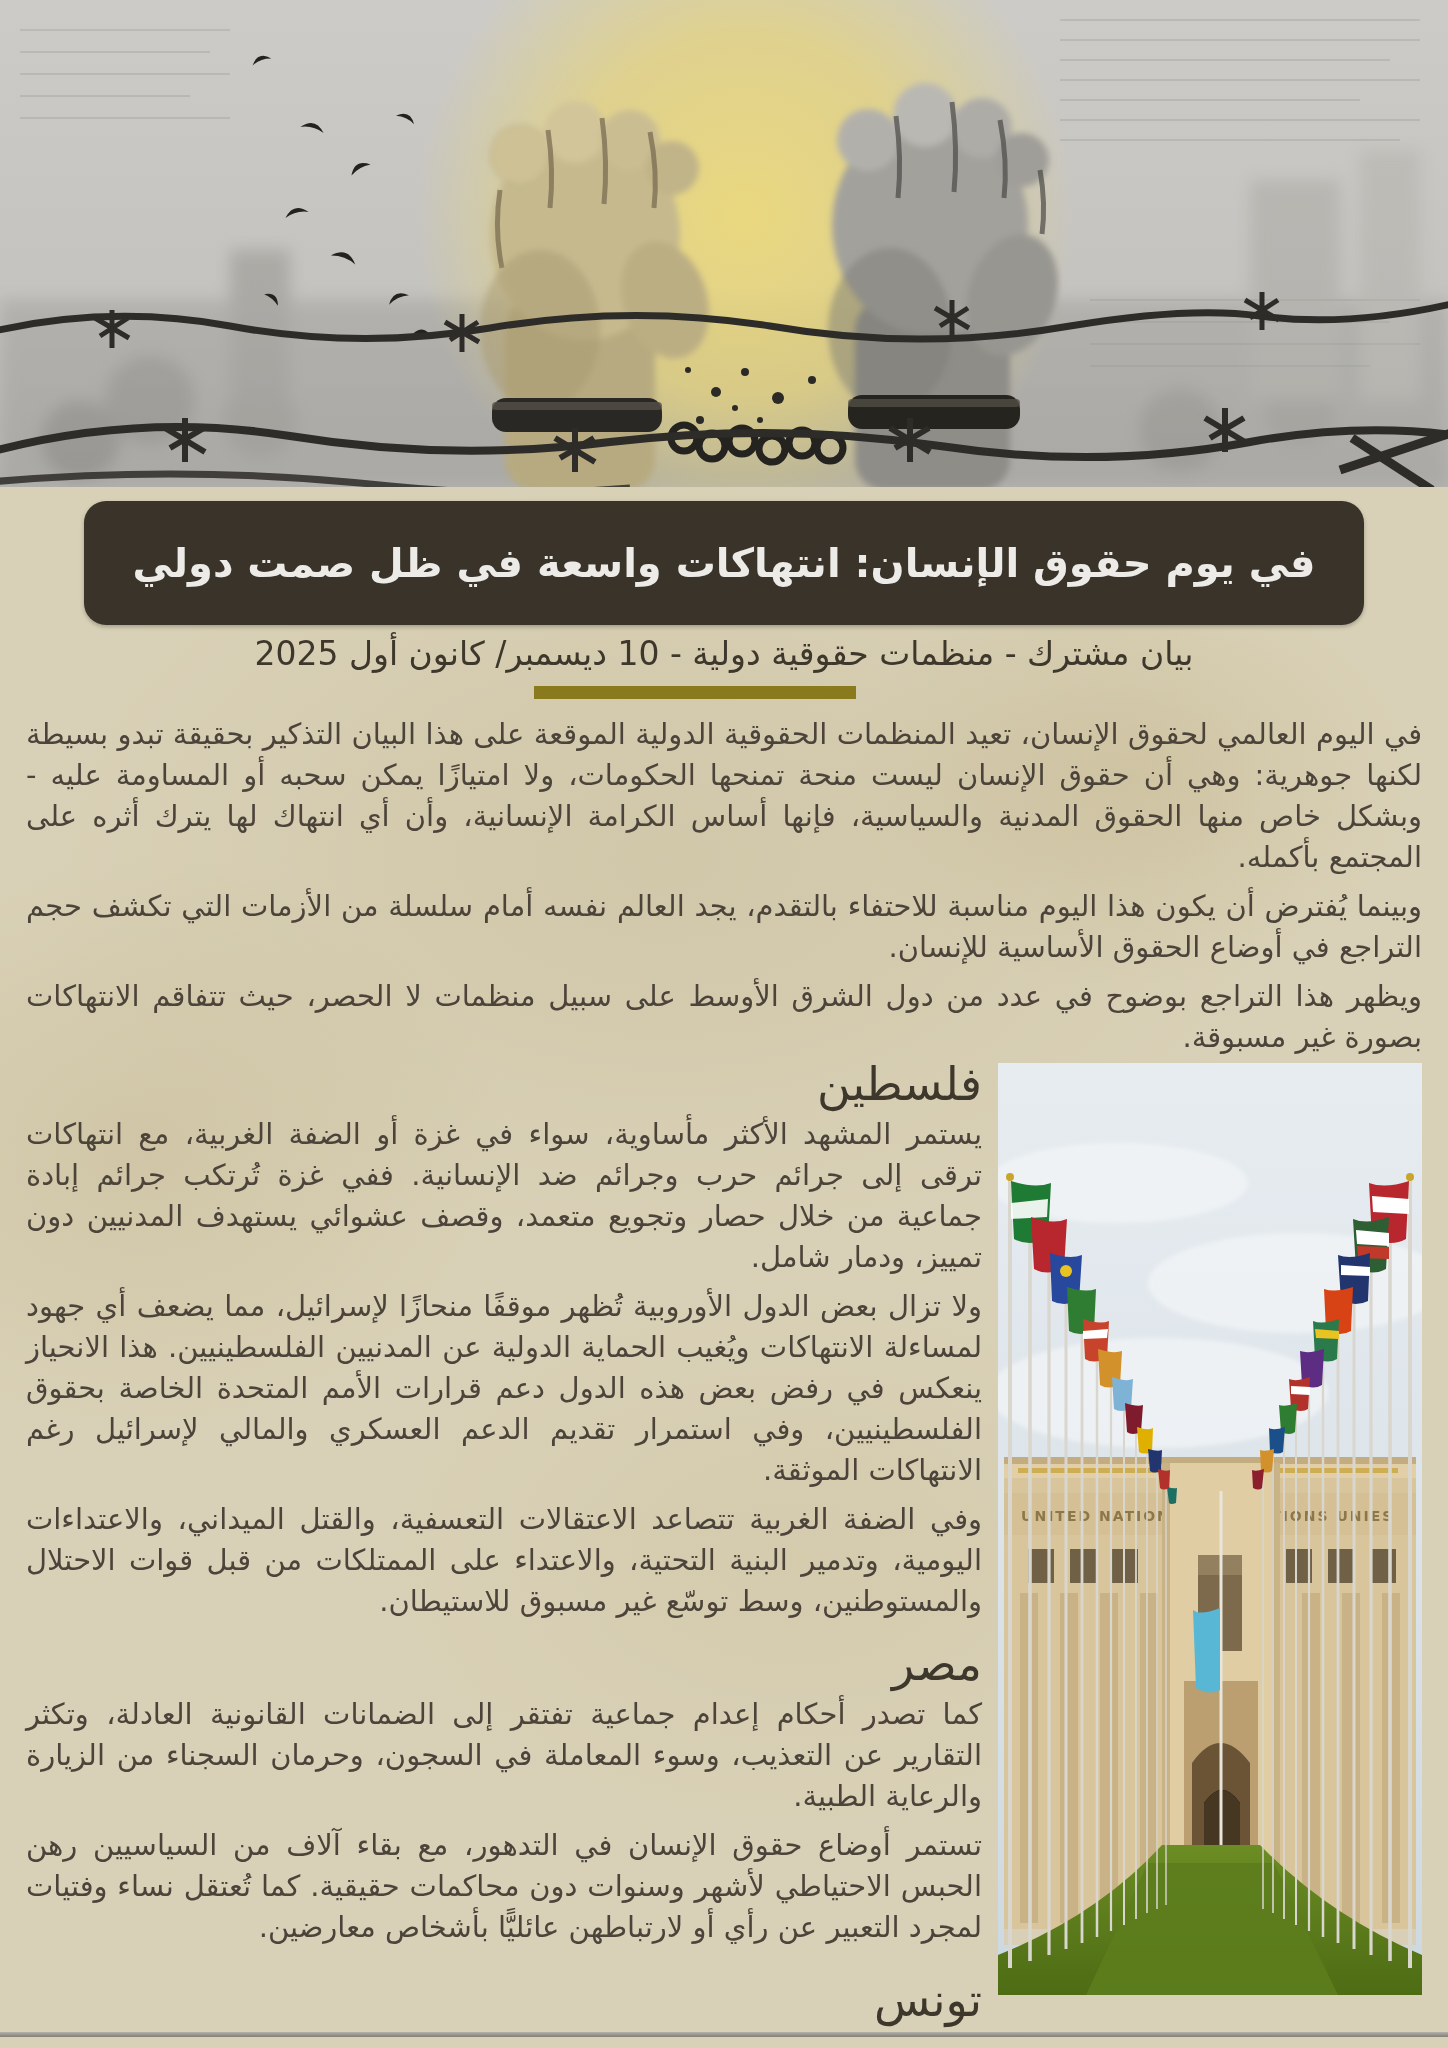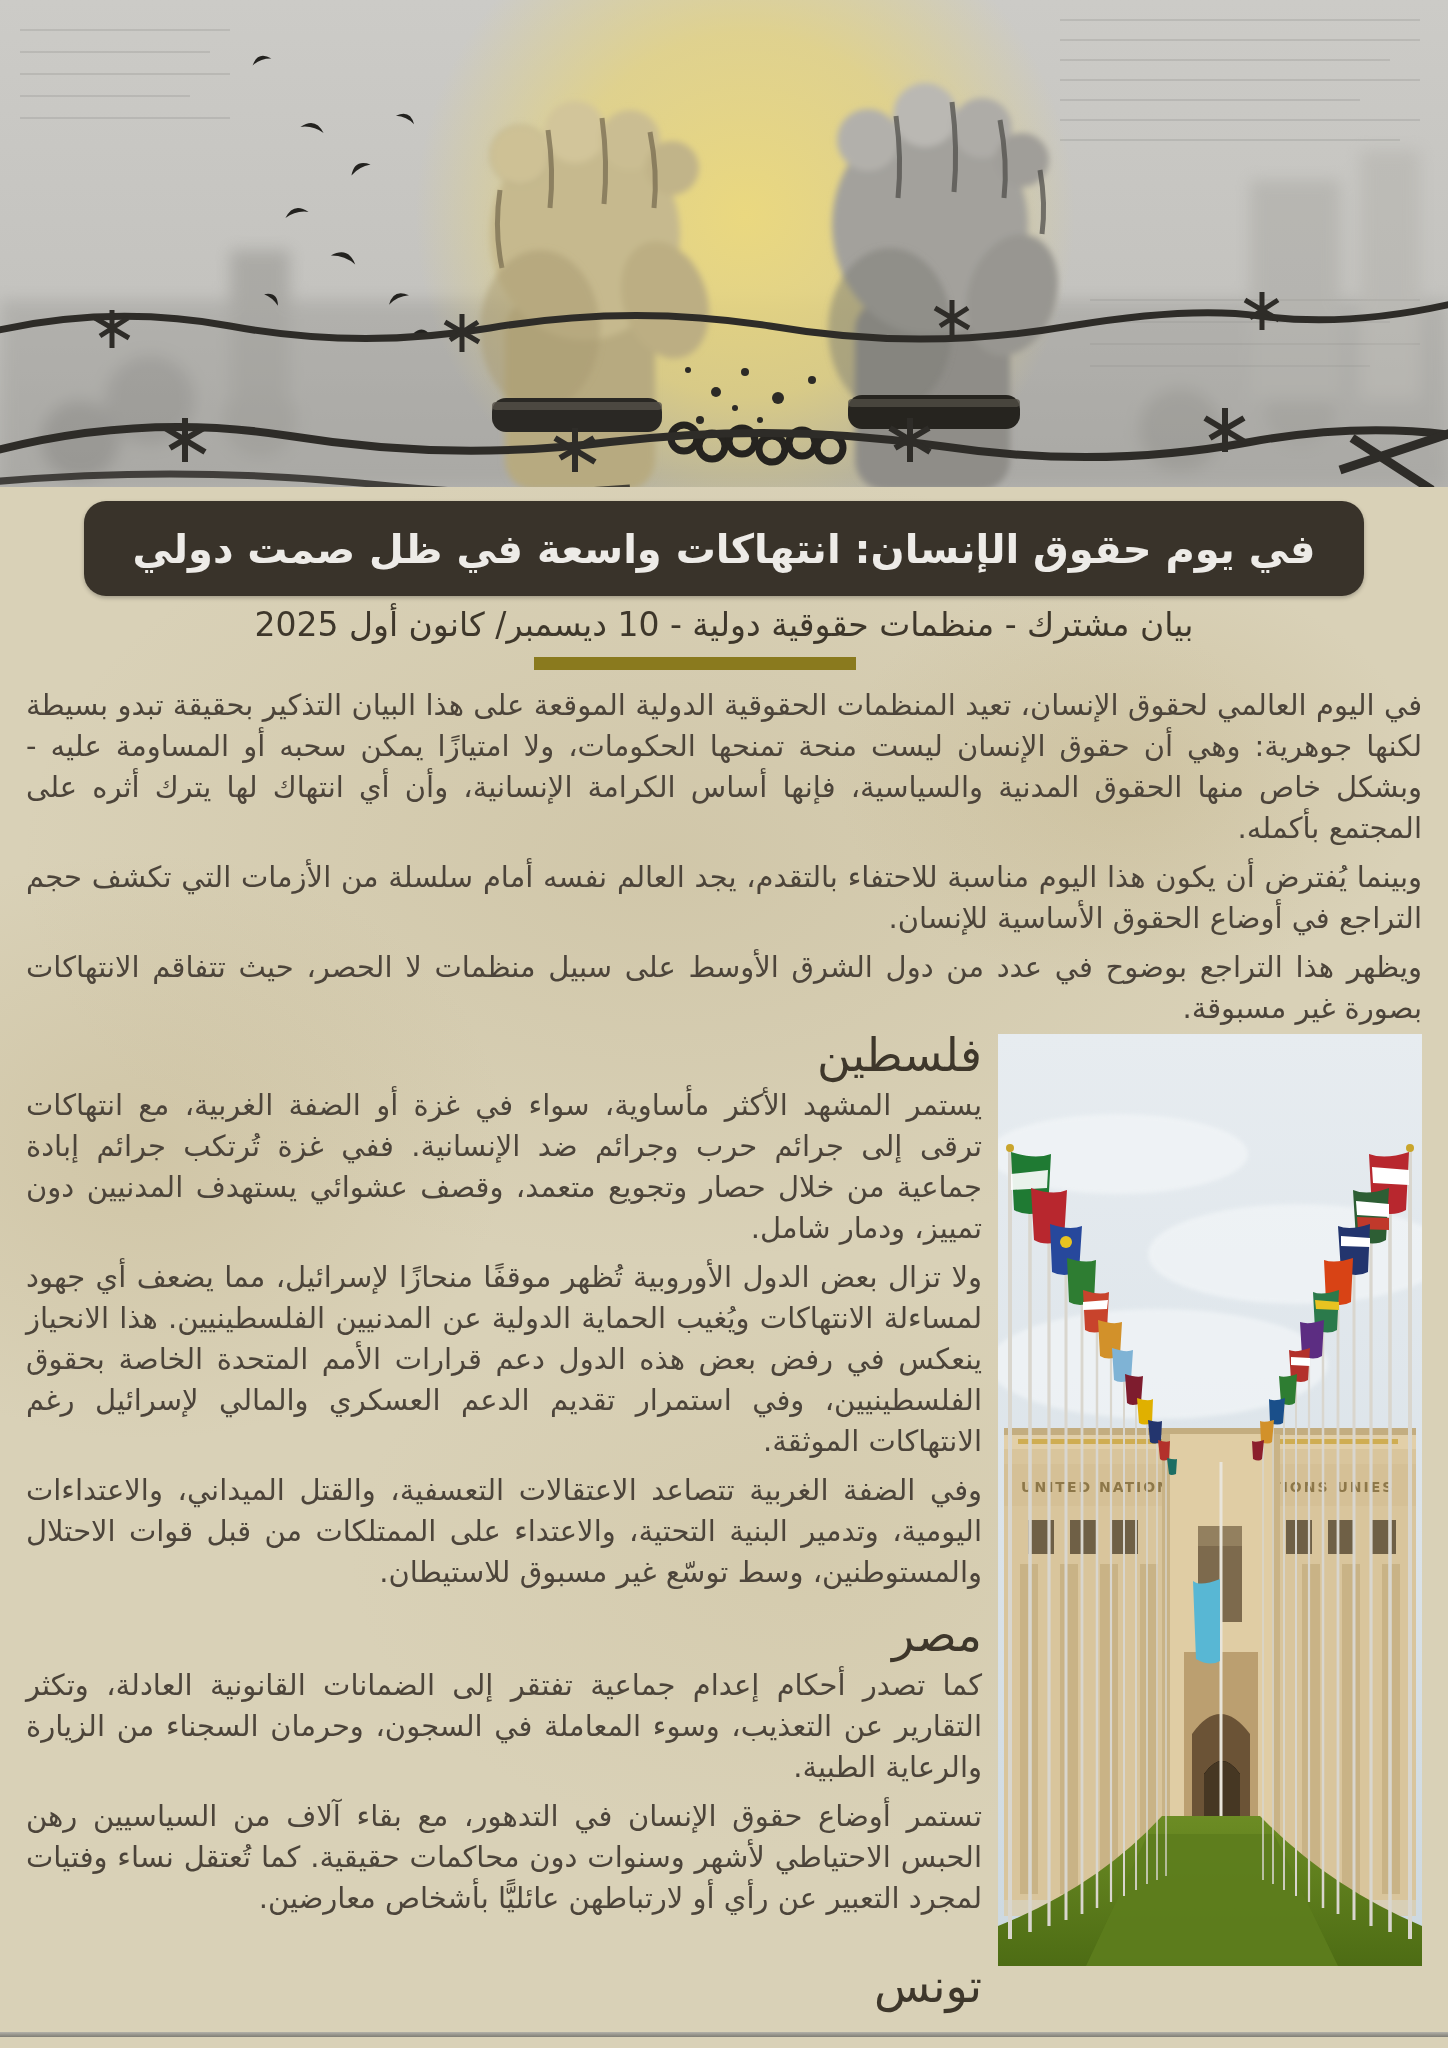"في يوم حقوق الإنسان: انتهاكات" .title-banner { height: 95px -> 124px }
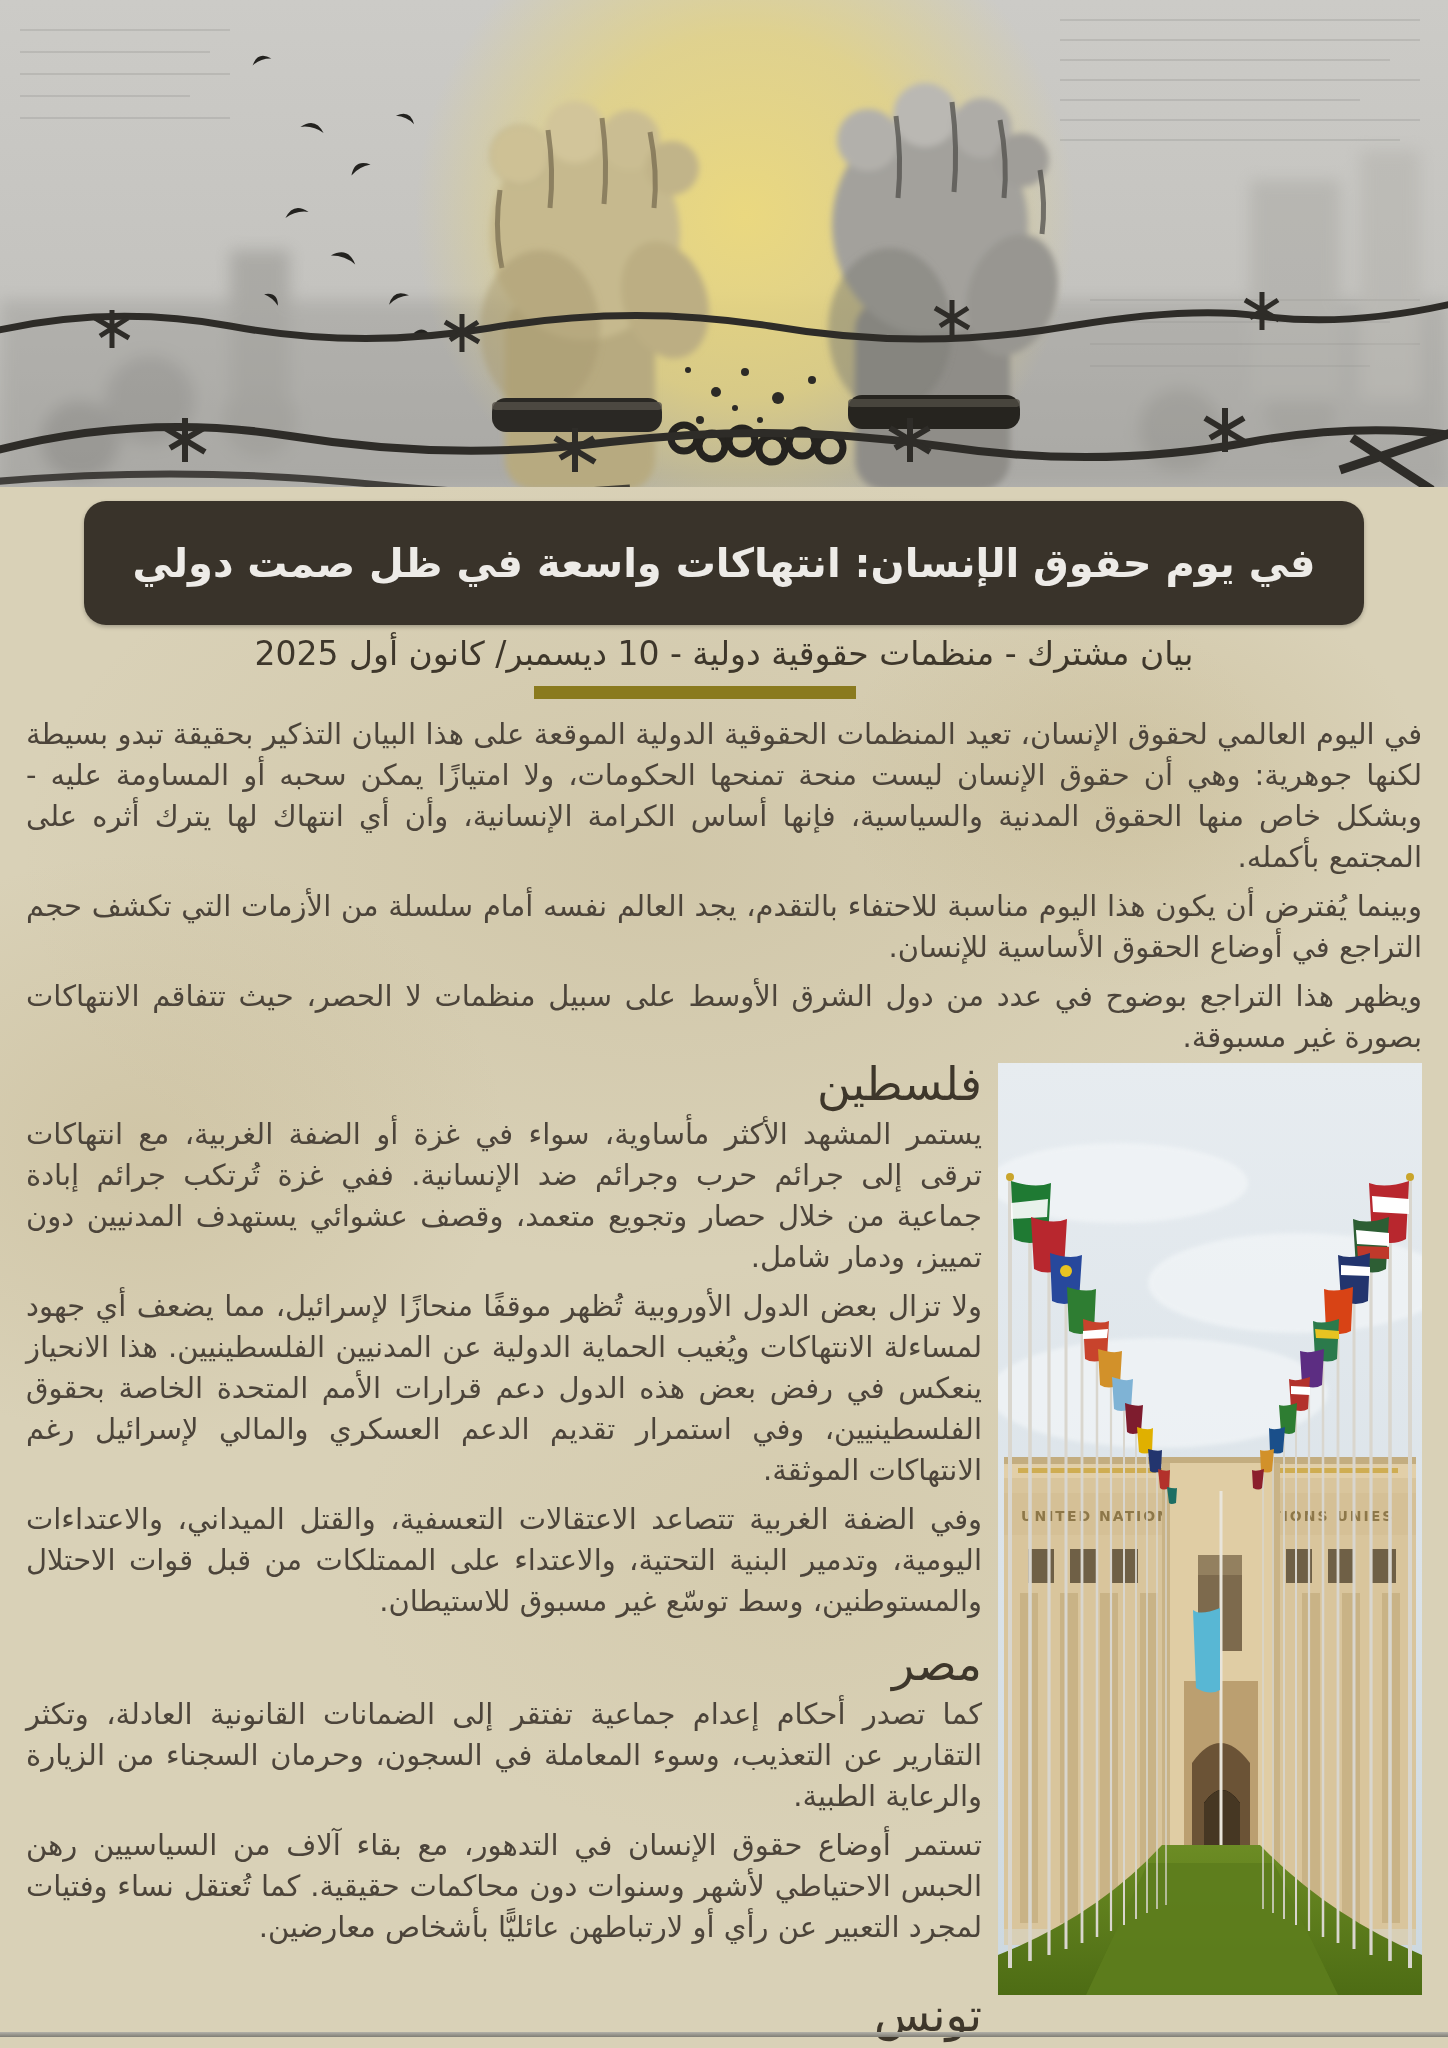"تونس" .content h2.gap-lg { margin-top: 45px -> 30px }
